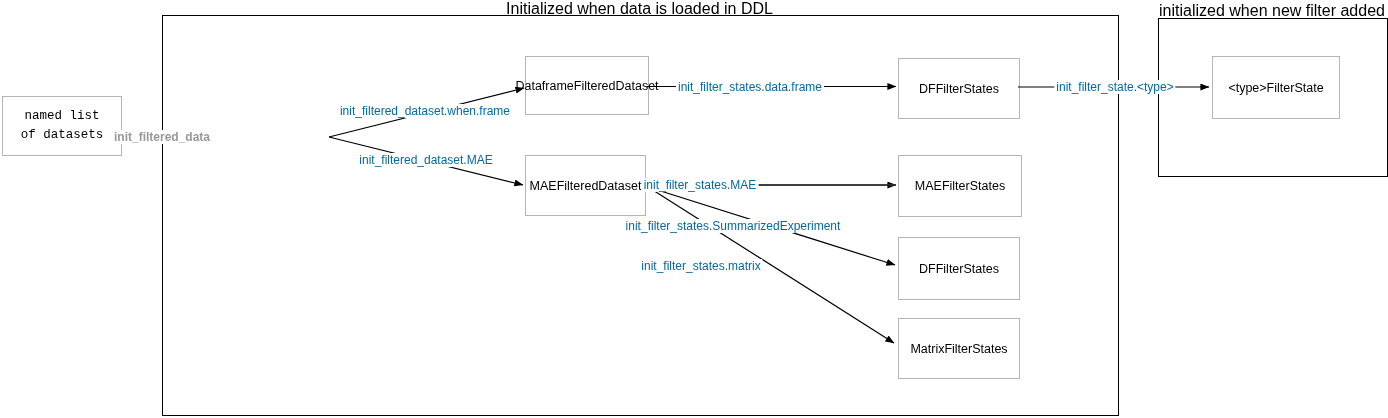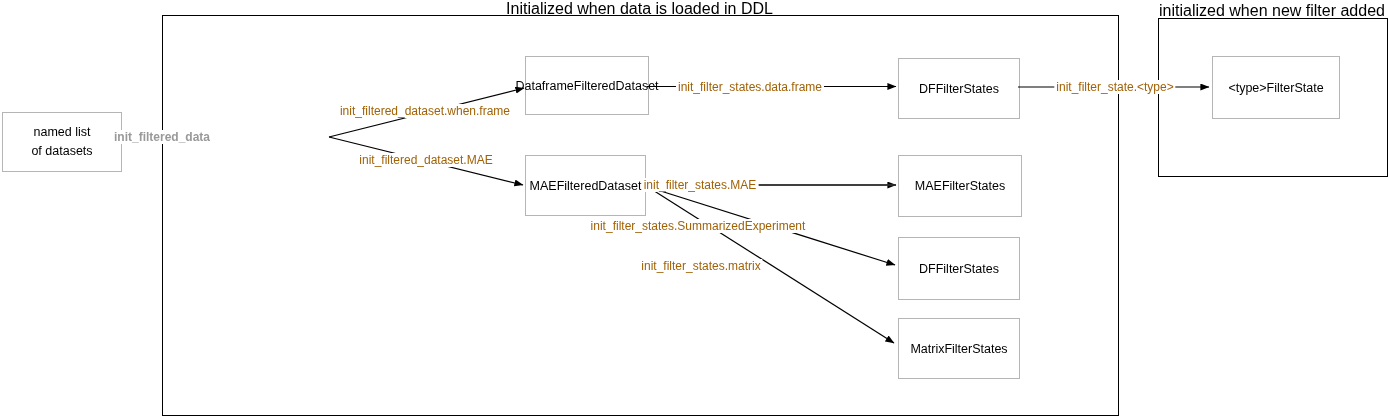"init_filter_states.data.frame" .edge-label { color: #a16207 -> #0369a1 }
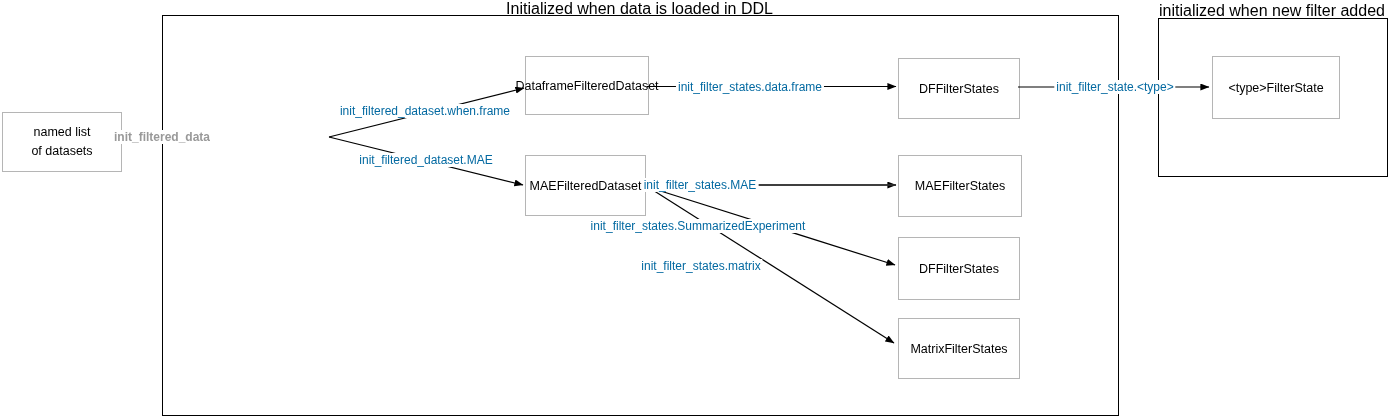"named list" div.node { font-family: none -> Liberation Mono, monospace; top: 112px -> 96px }
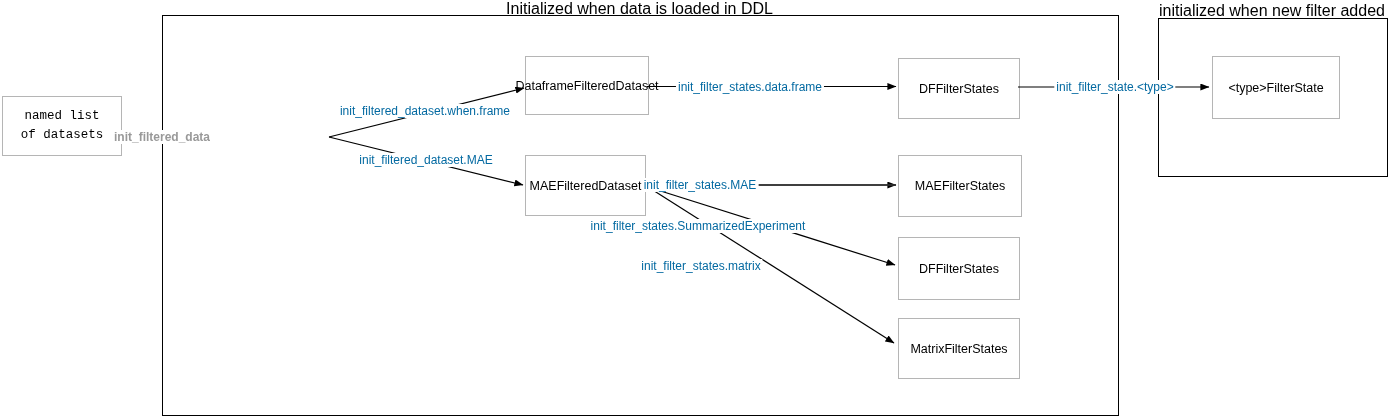"init_filter_states.SummarizedExperiment" div.edge-label { left: 698px -> 733px }
